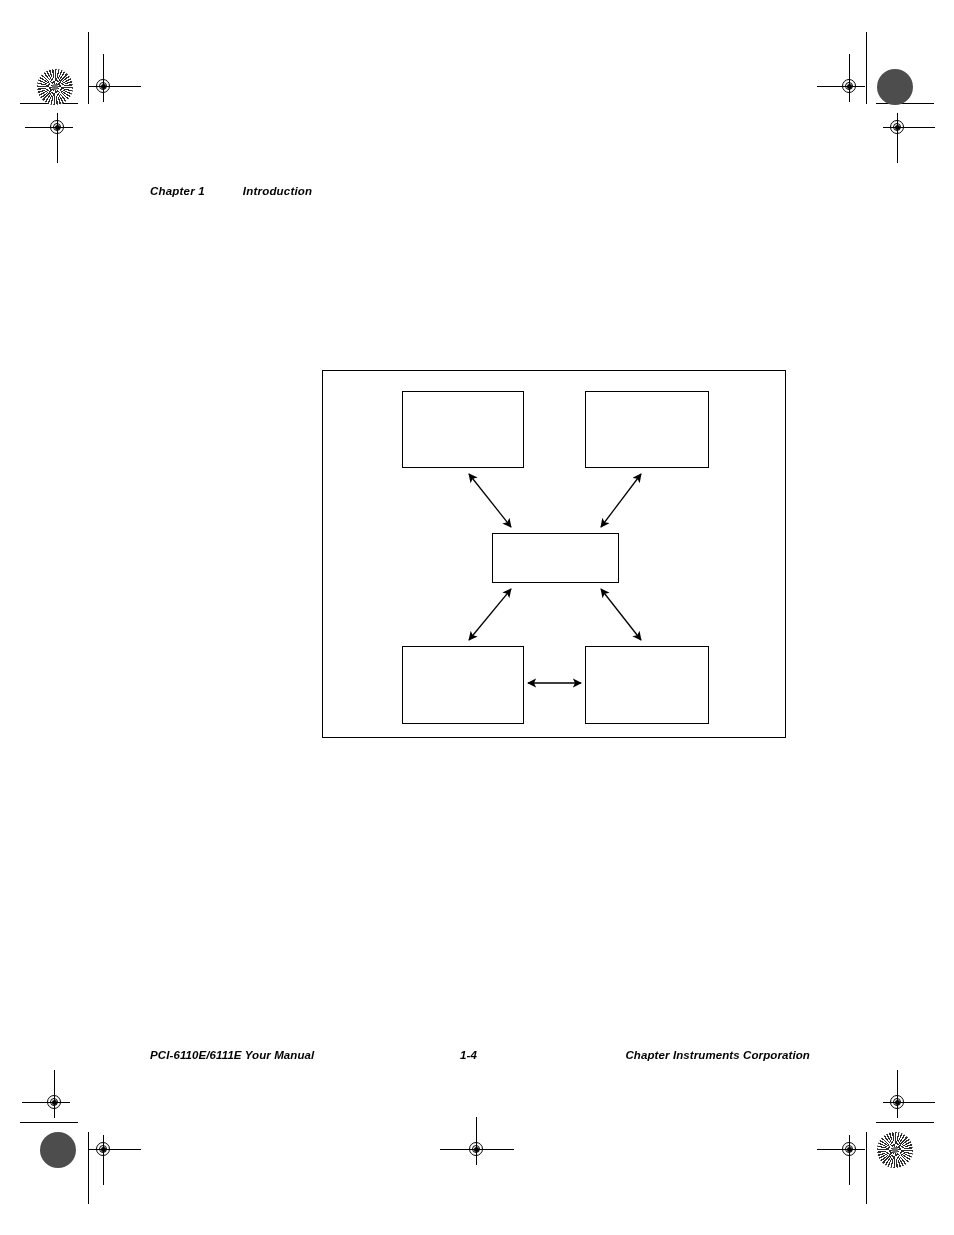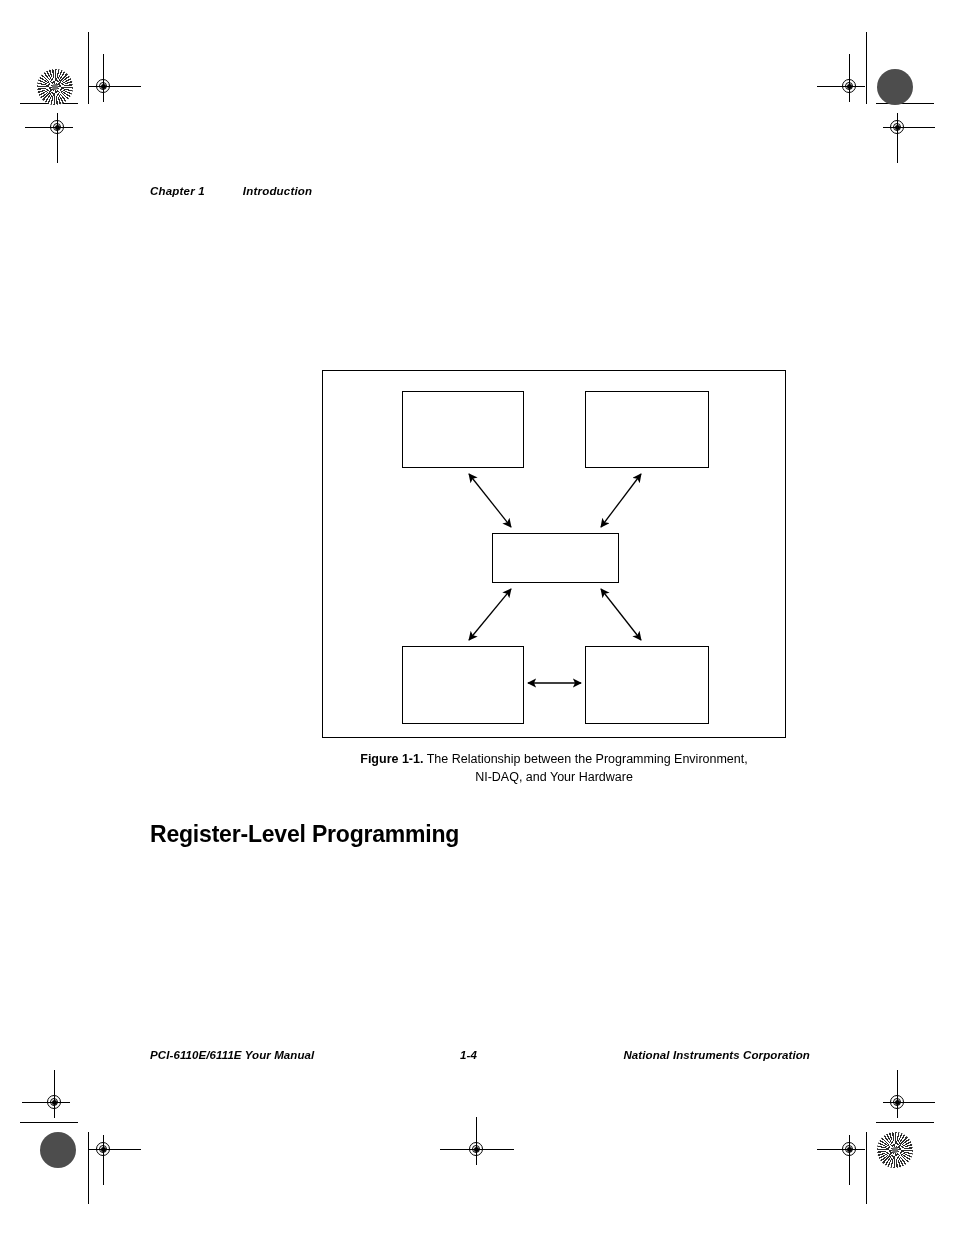"Figure 1-1. The Relationship between" div.figure-caption { html: <div> <span>Figure 1-1.</span> <span>The Relationship between the Programming Environment,</span><br> <span>NI-DAQ, and Your Hardware</span> </div> -> none }
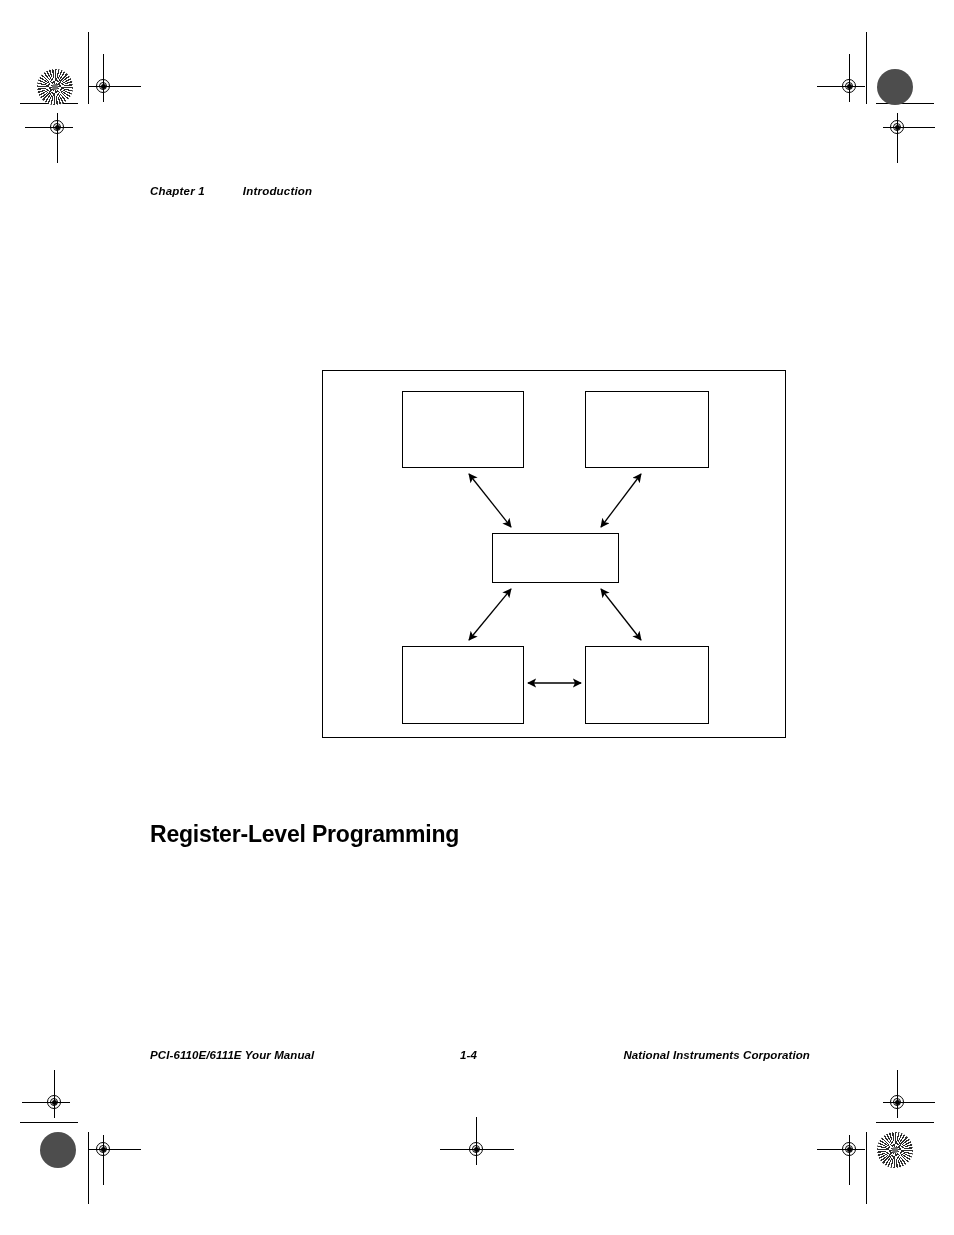"Register-Level Programming" h1.section-heading { html: <h1>Register-Level Programming</h1> -> none }
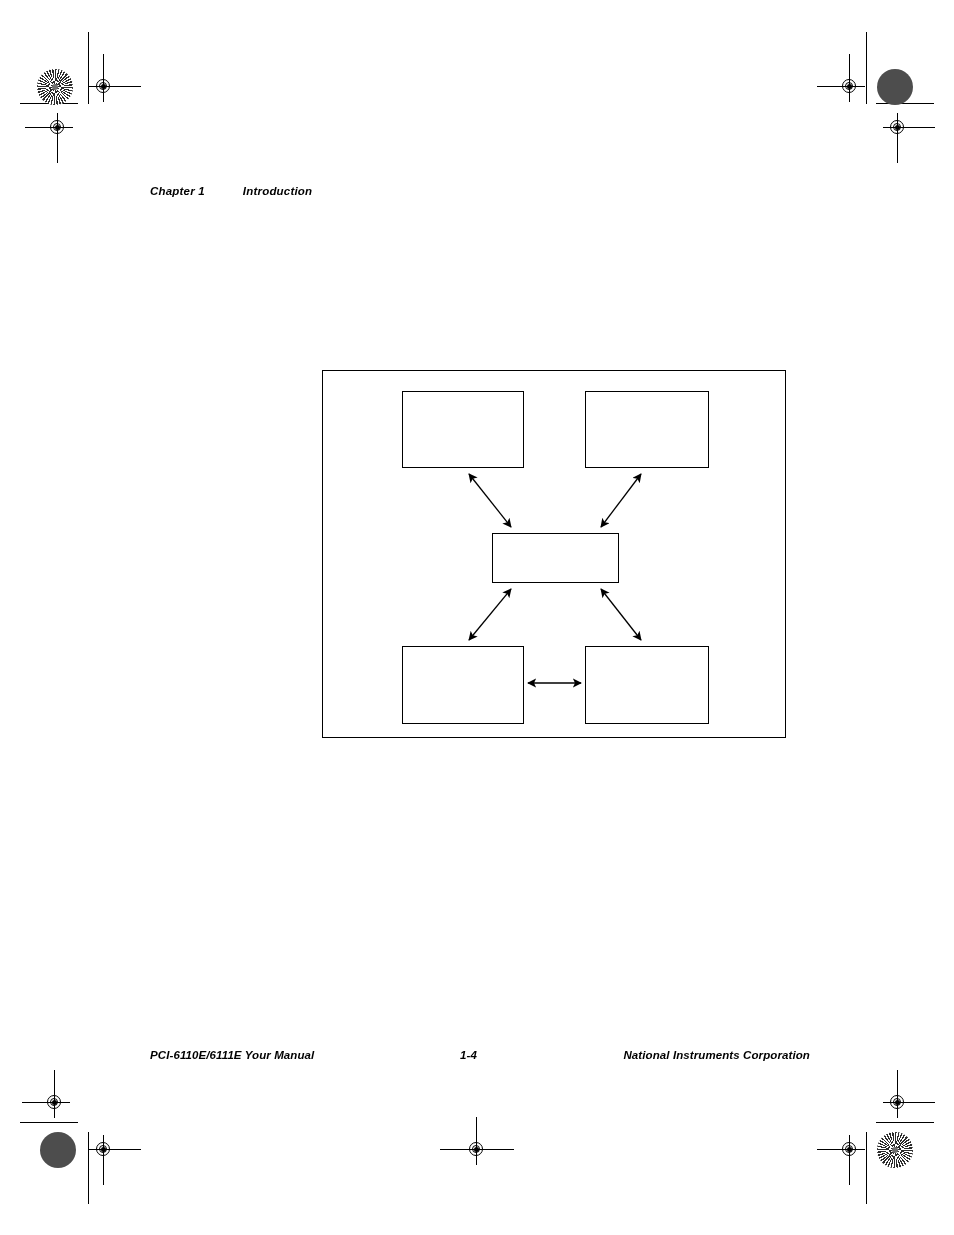"National Instruments Corporation" span.f-right { text: National -> Chapter }
